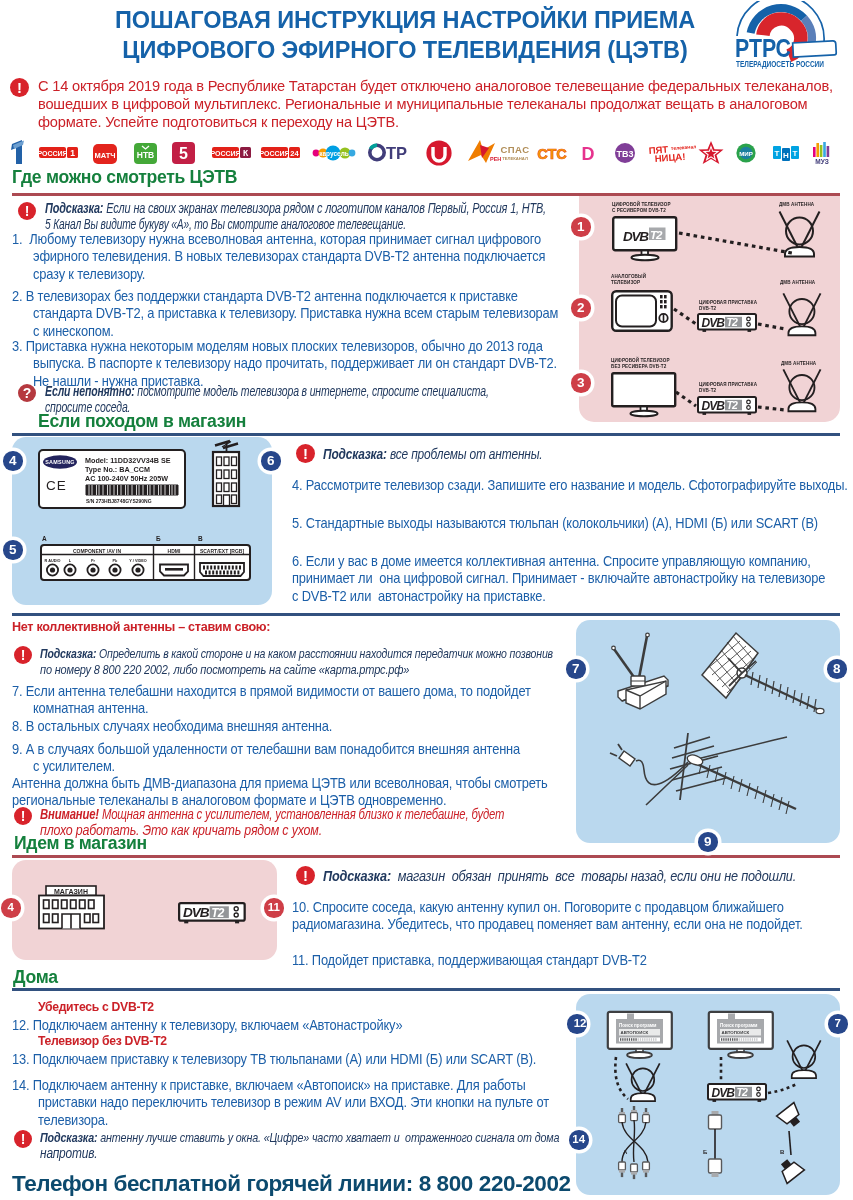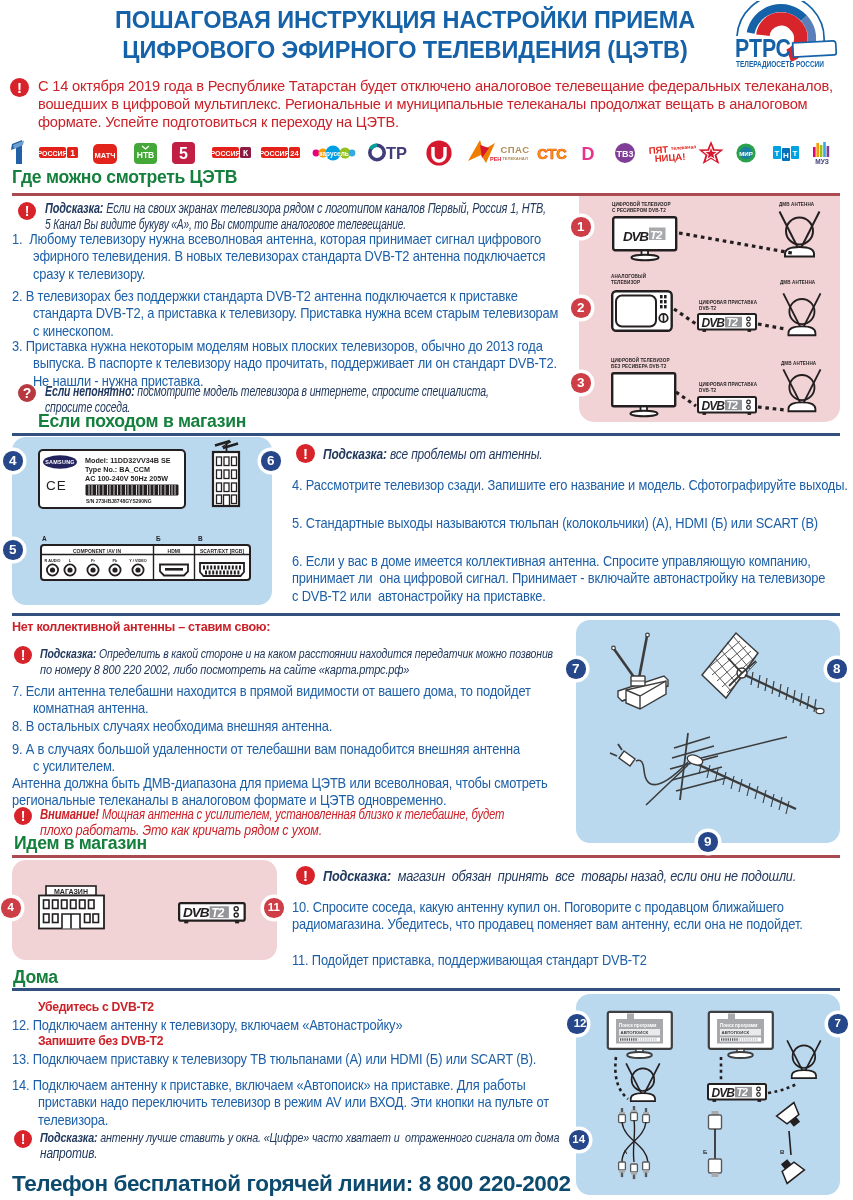"Запишите без DVB-T2" div.redbold { text: Запишите -> Телевизор }
